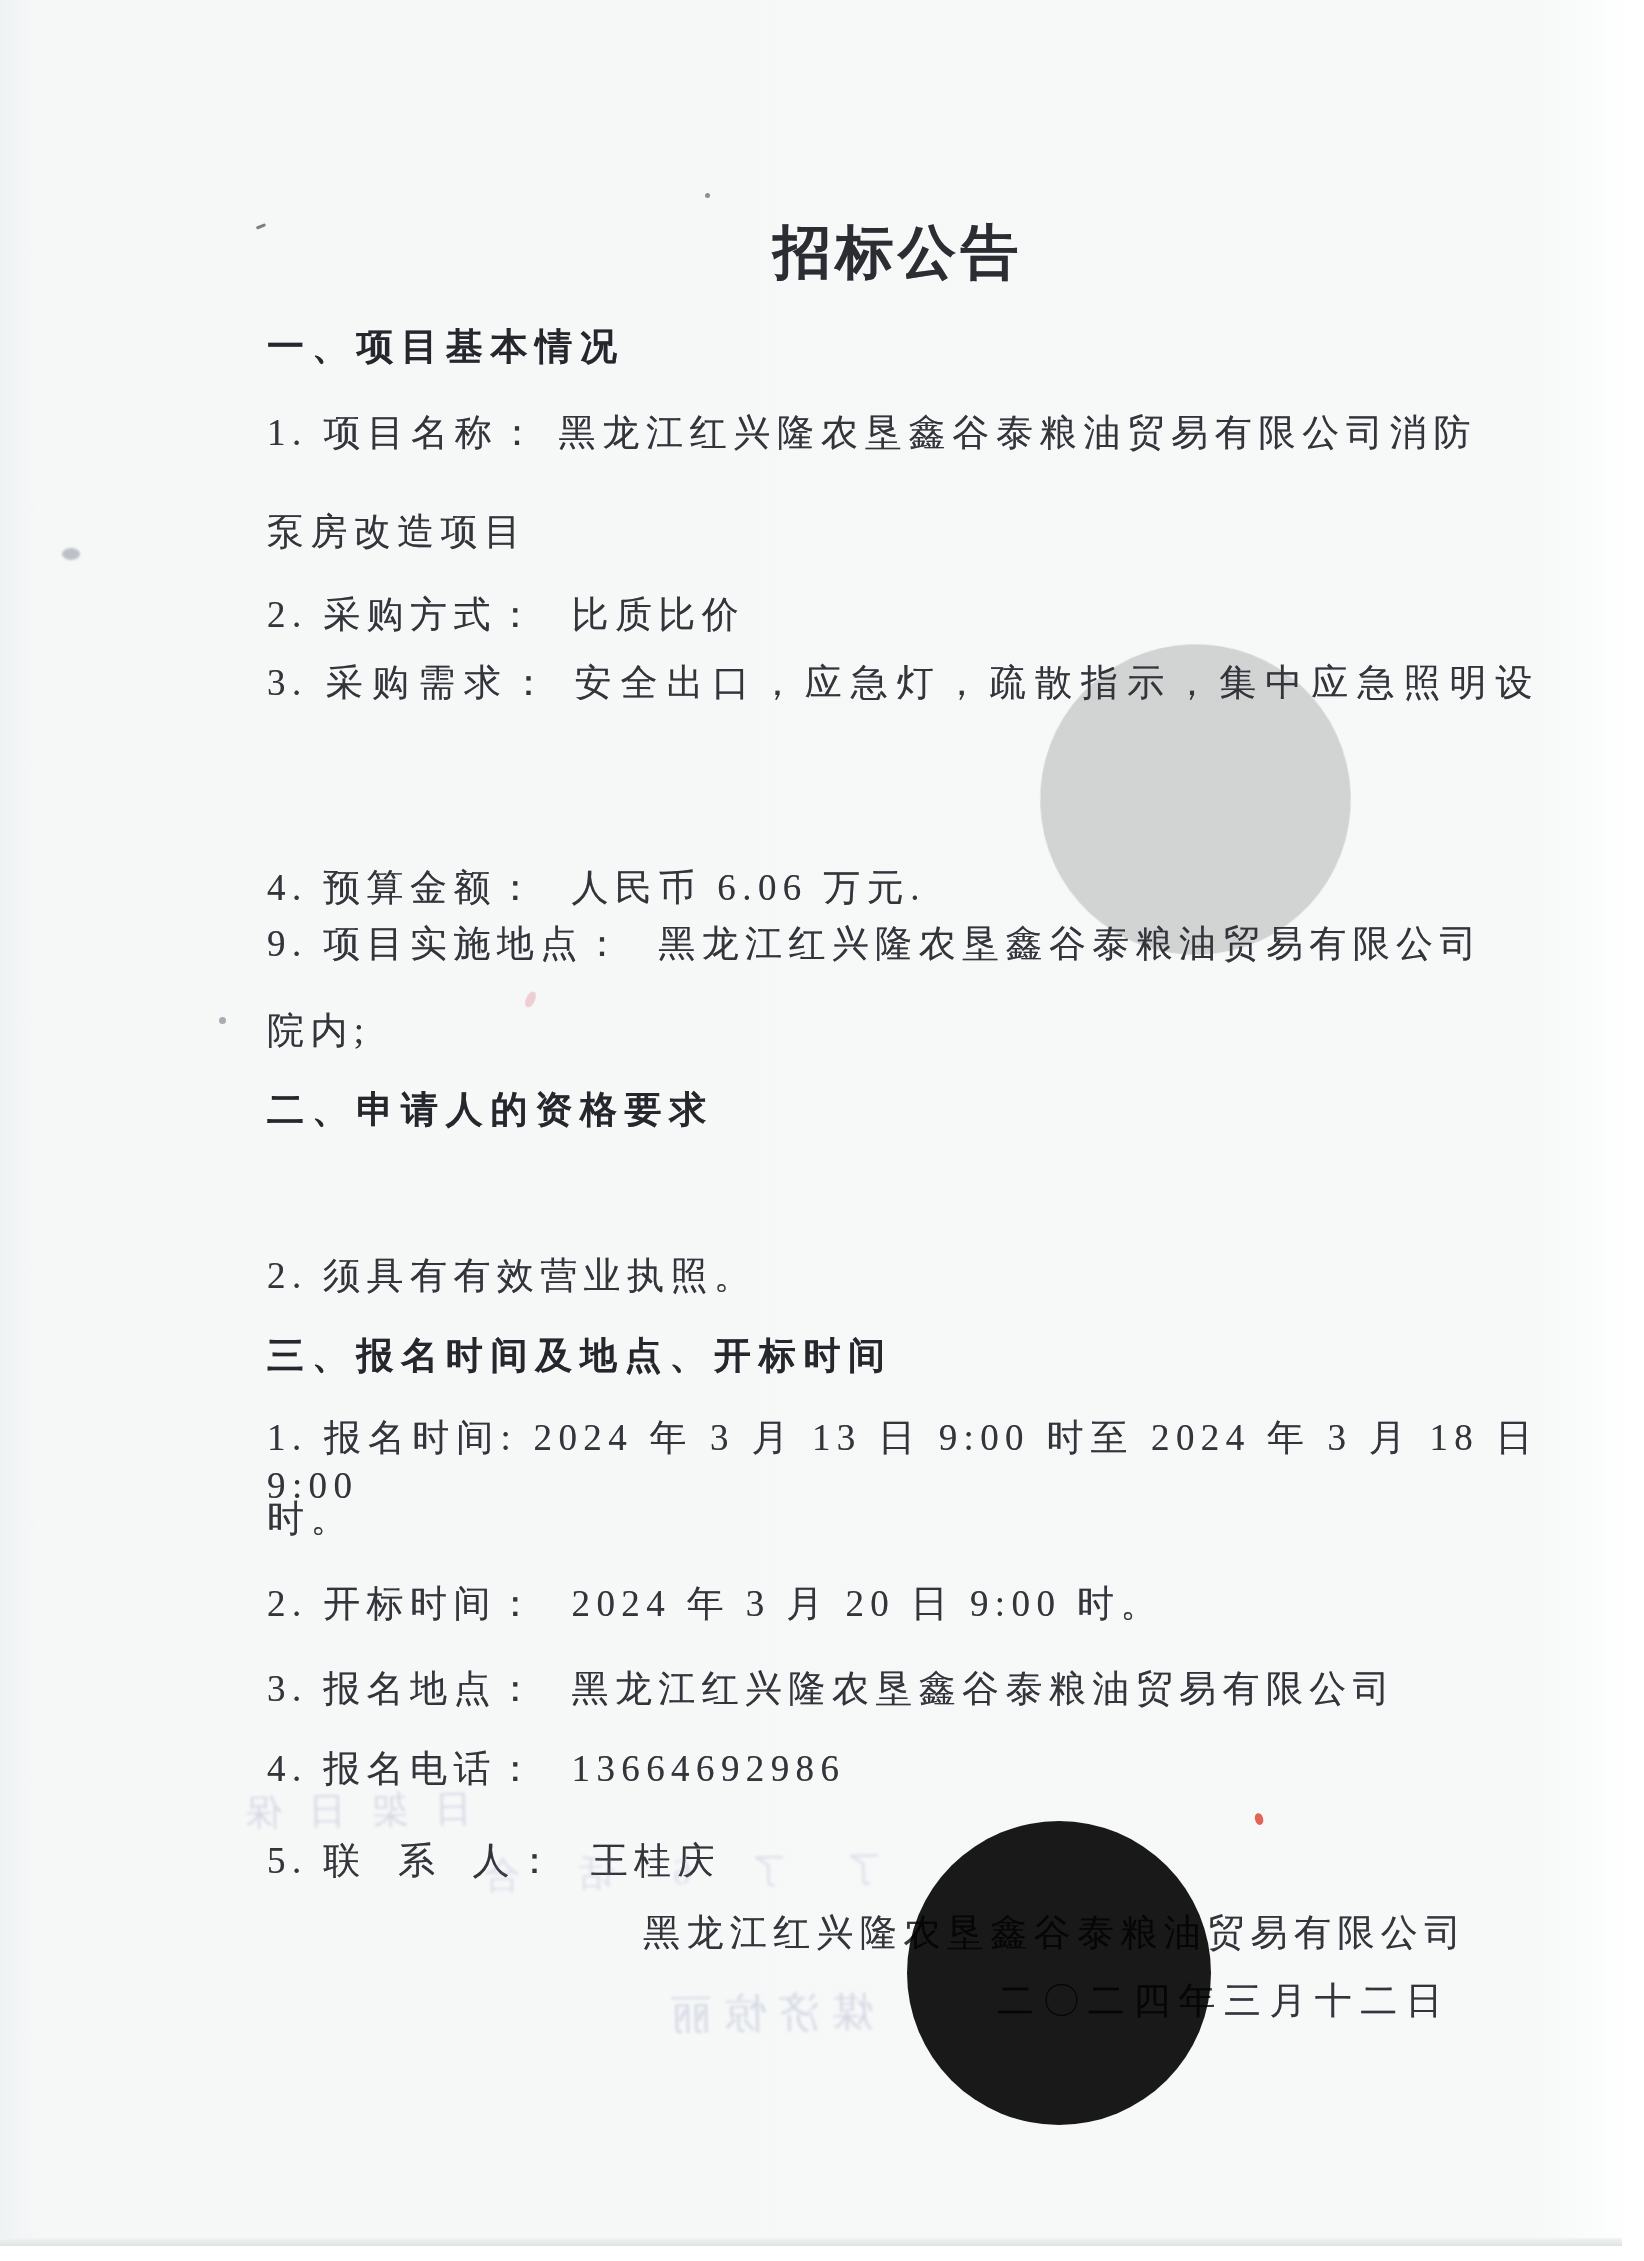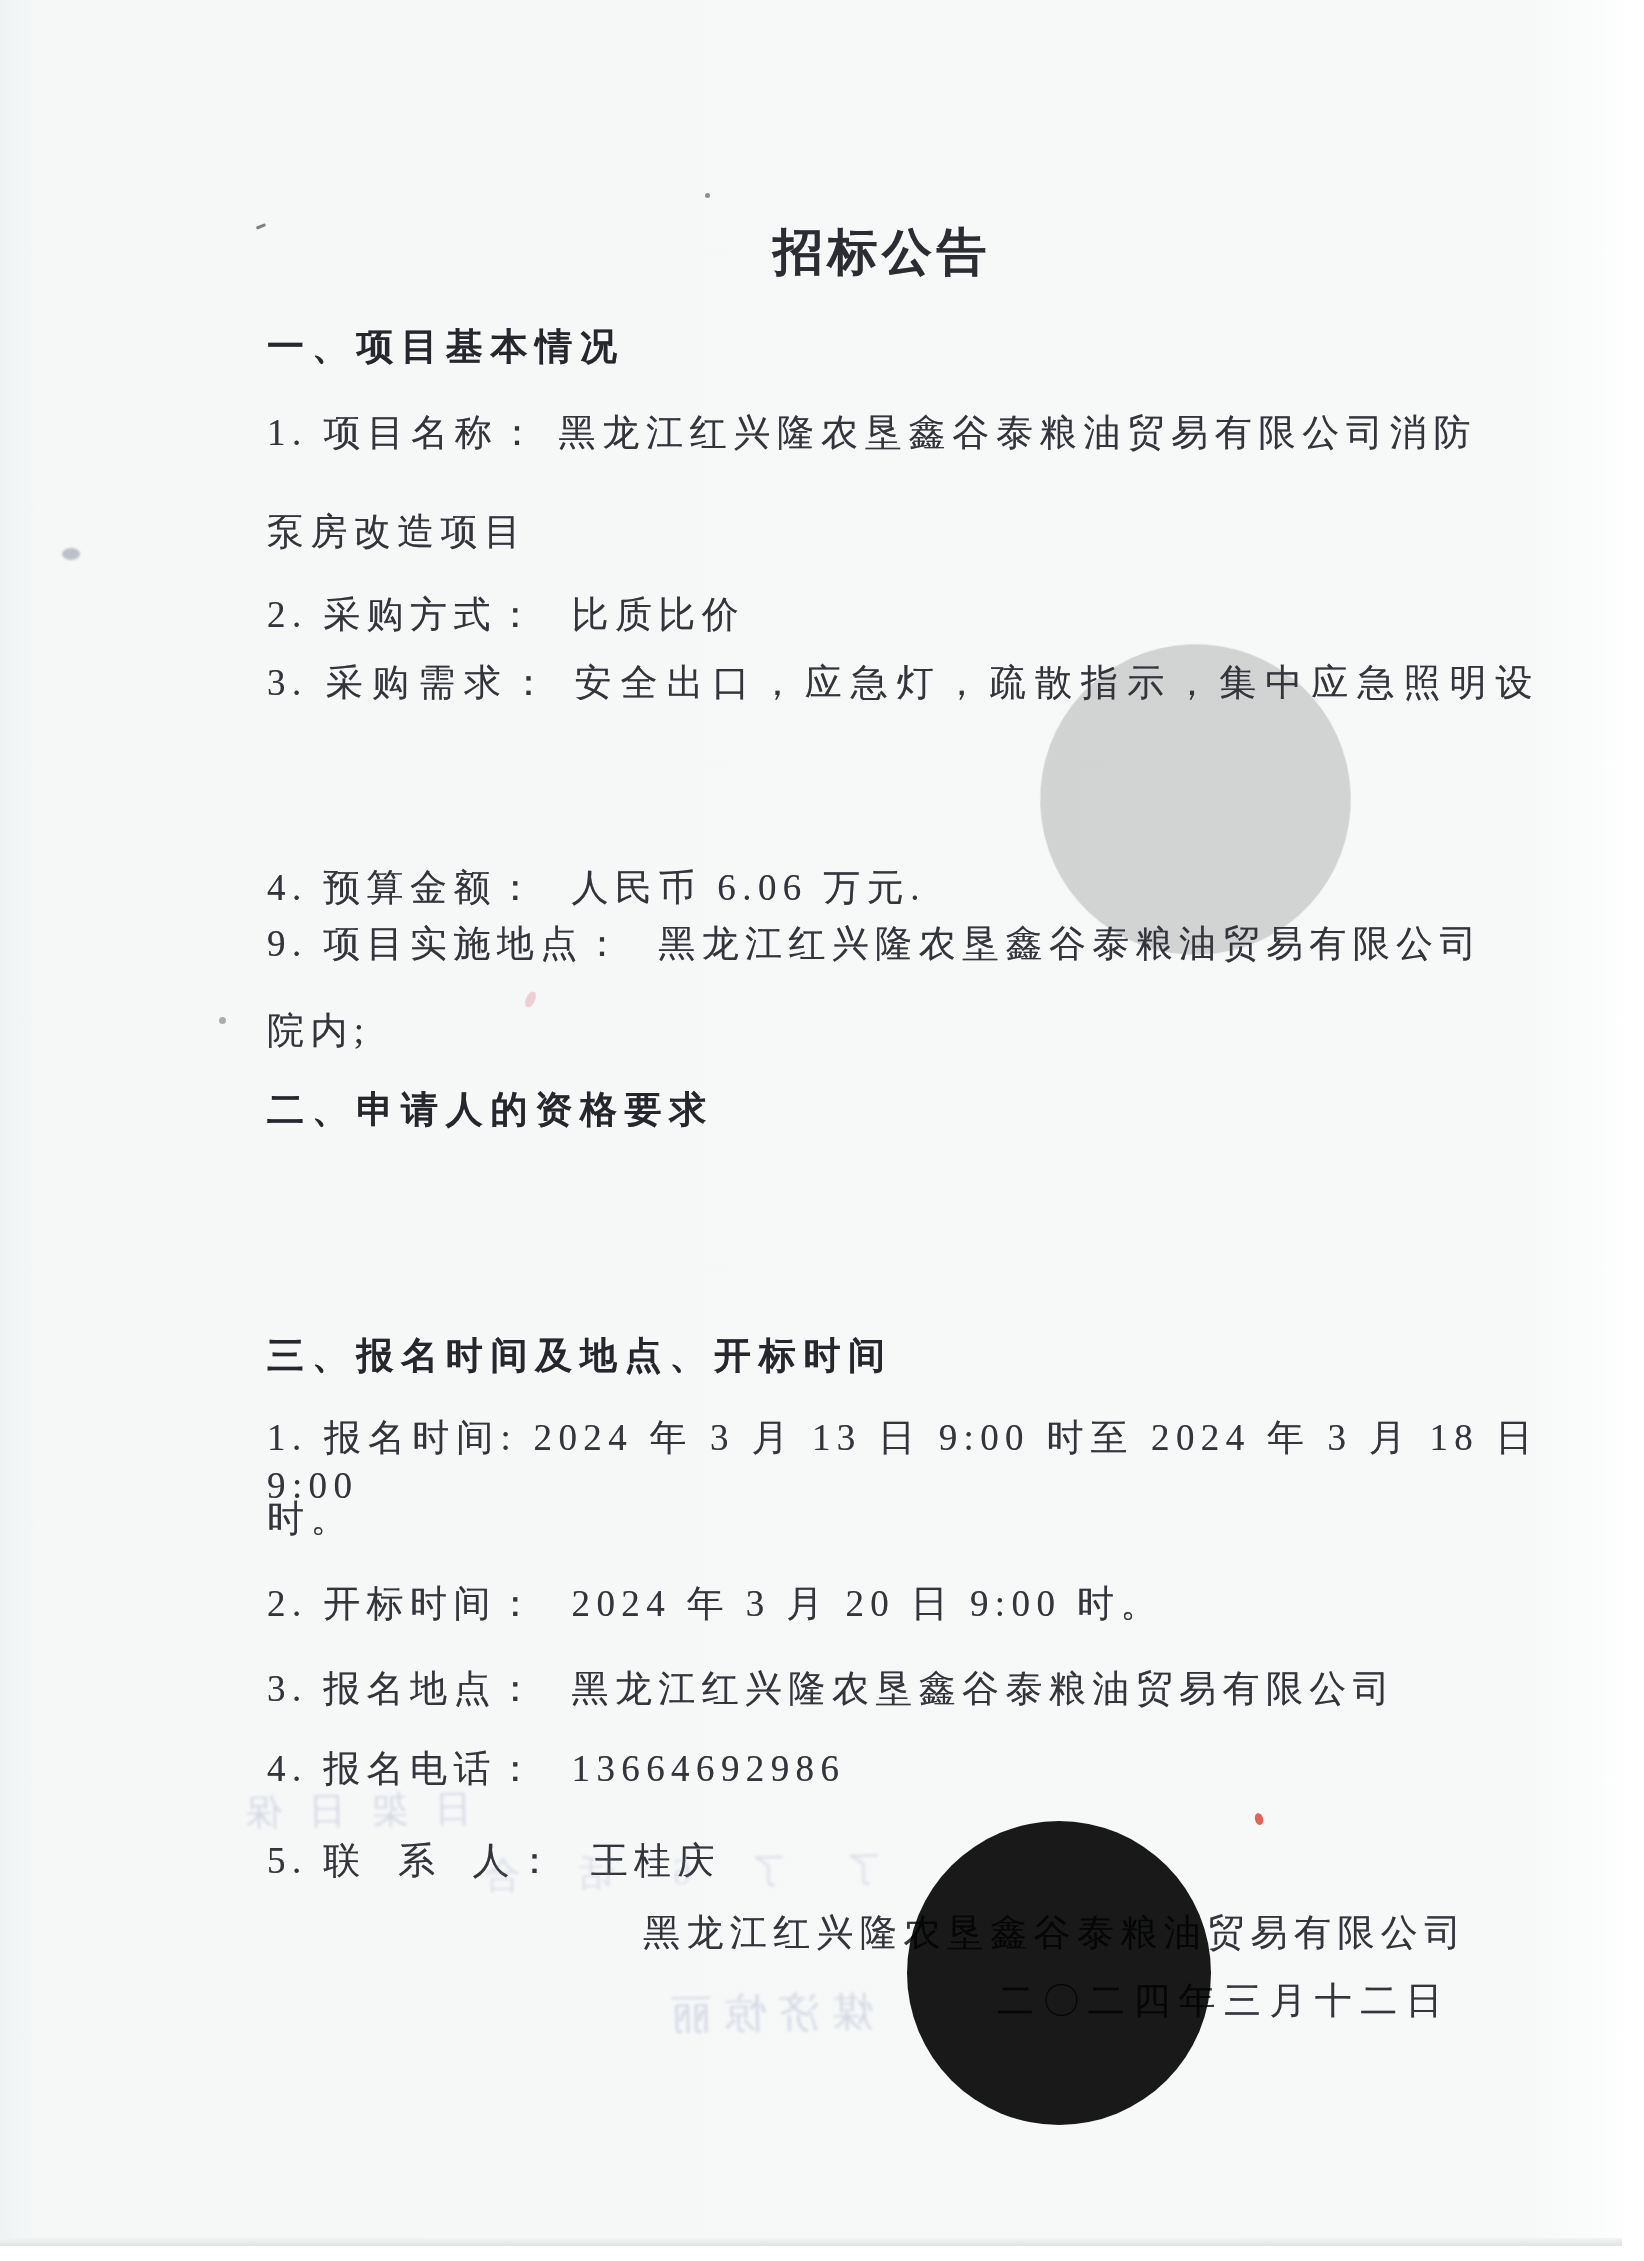"招标公告" .title { font-size: 50px -> 58px }
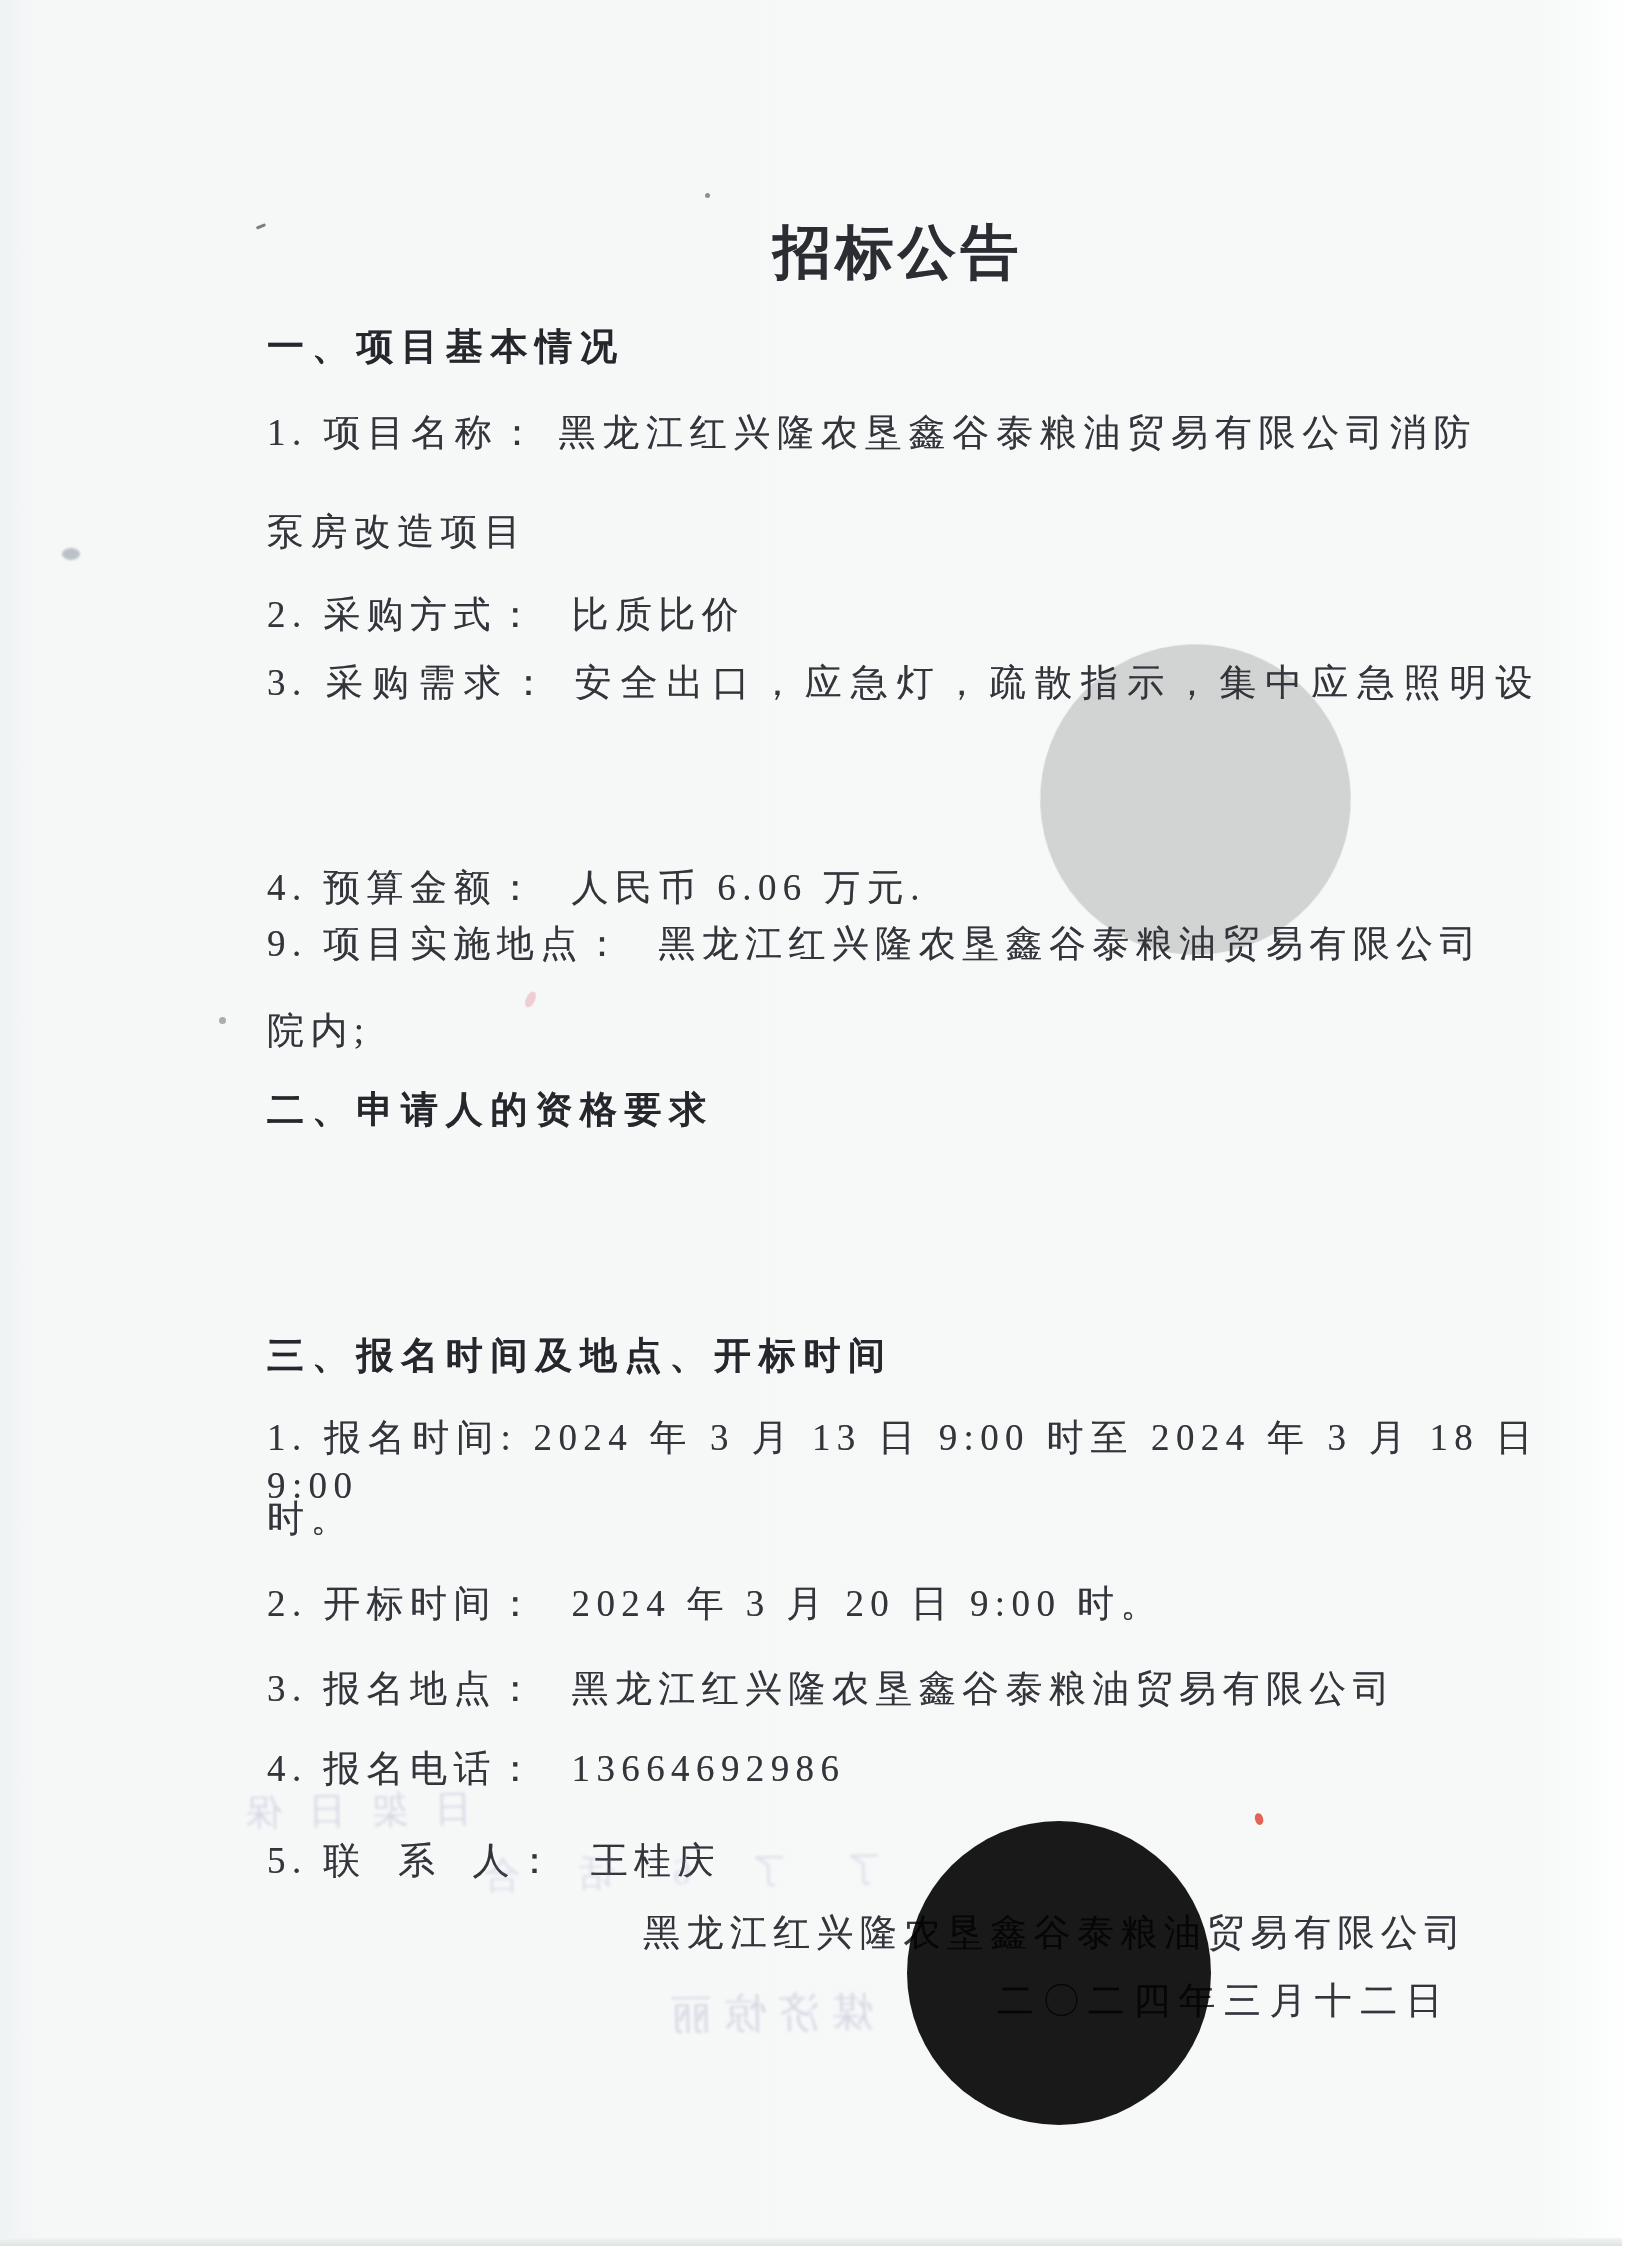"2. 须具有有效营业执照。" div.ln { html: none -> <div>2. 须具有有效营业执照。</div> }
